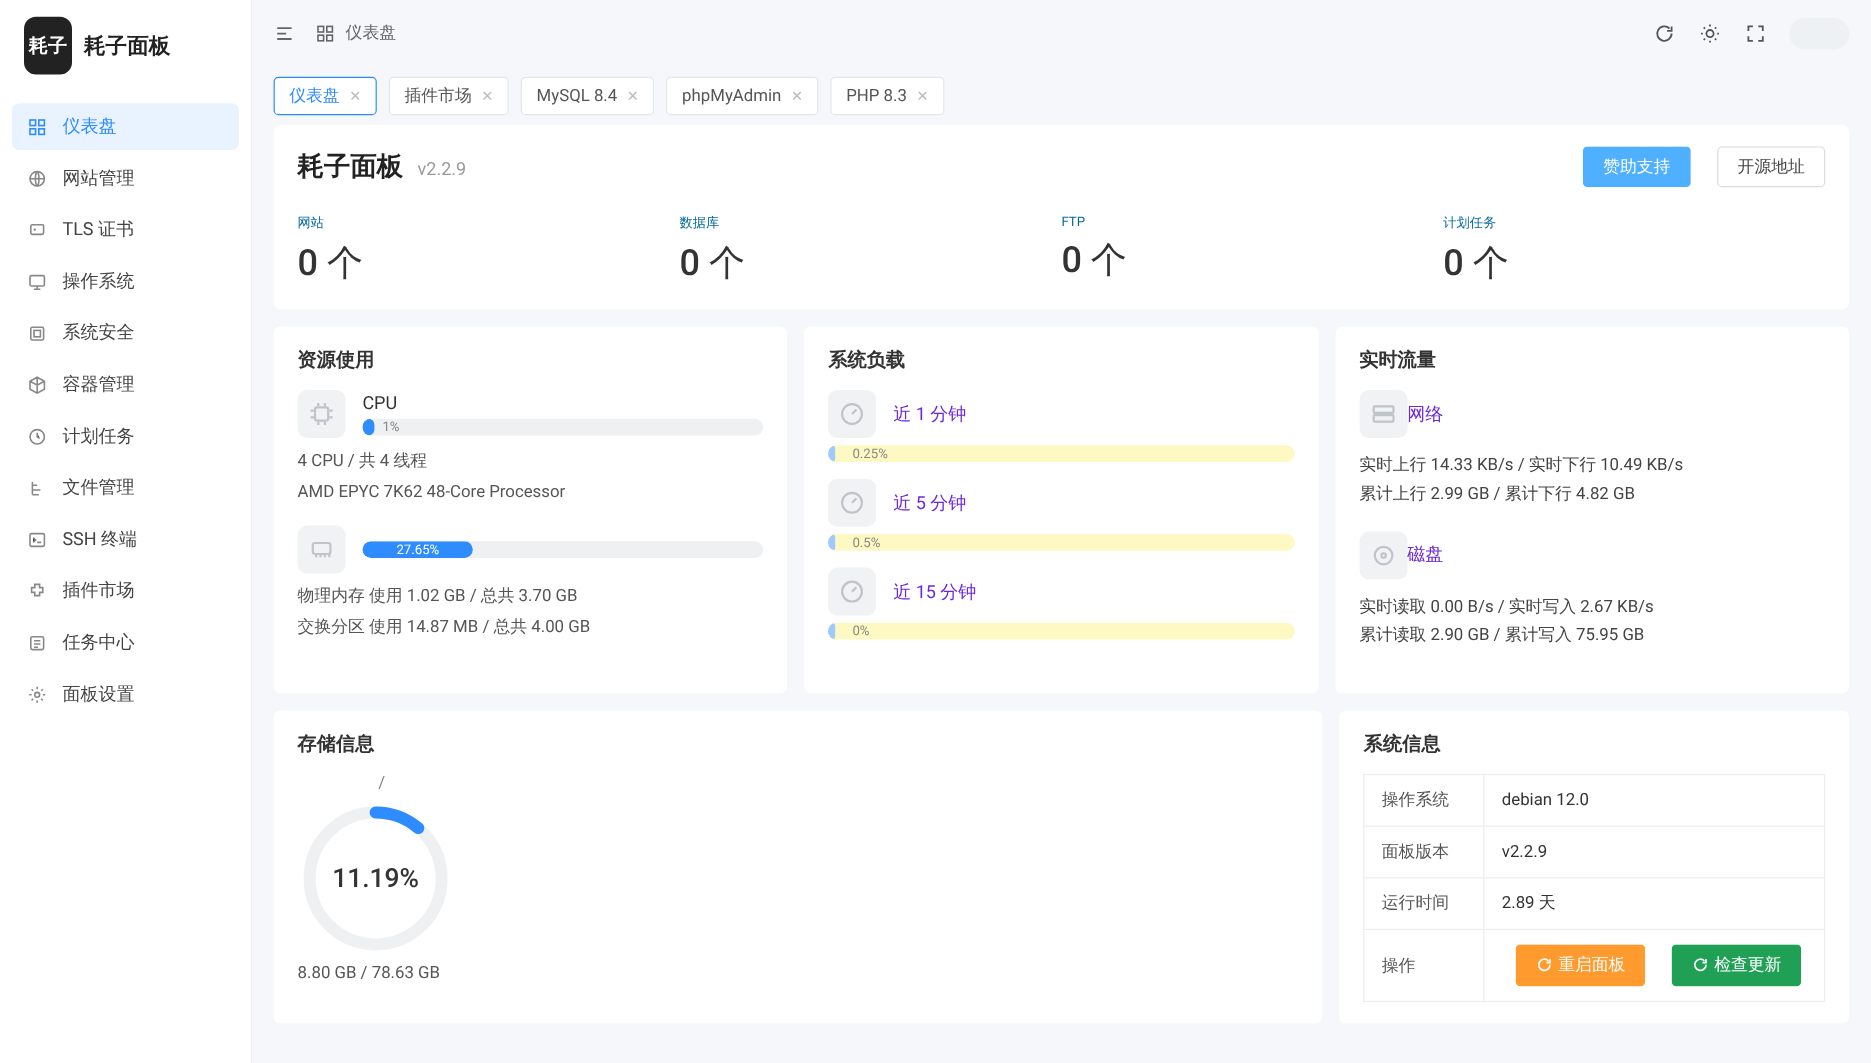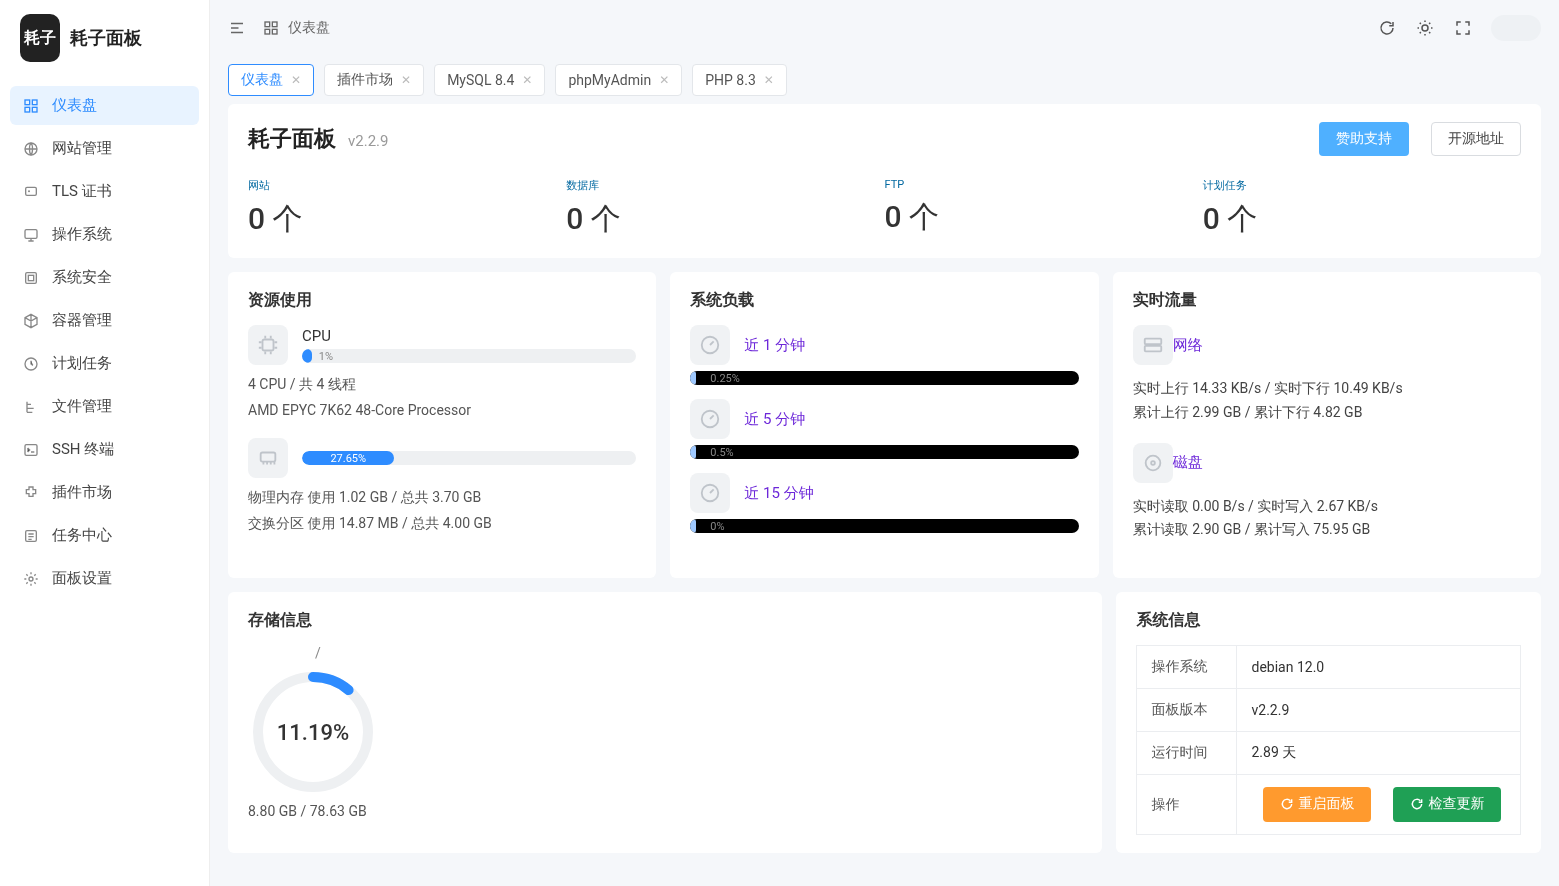"0.25%" .load-bar { background: #000000 -> #fef9c3 }
